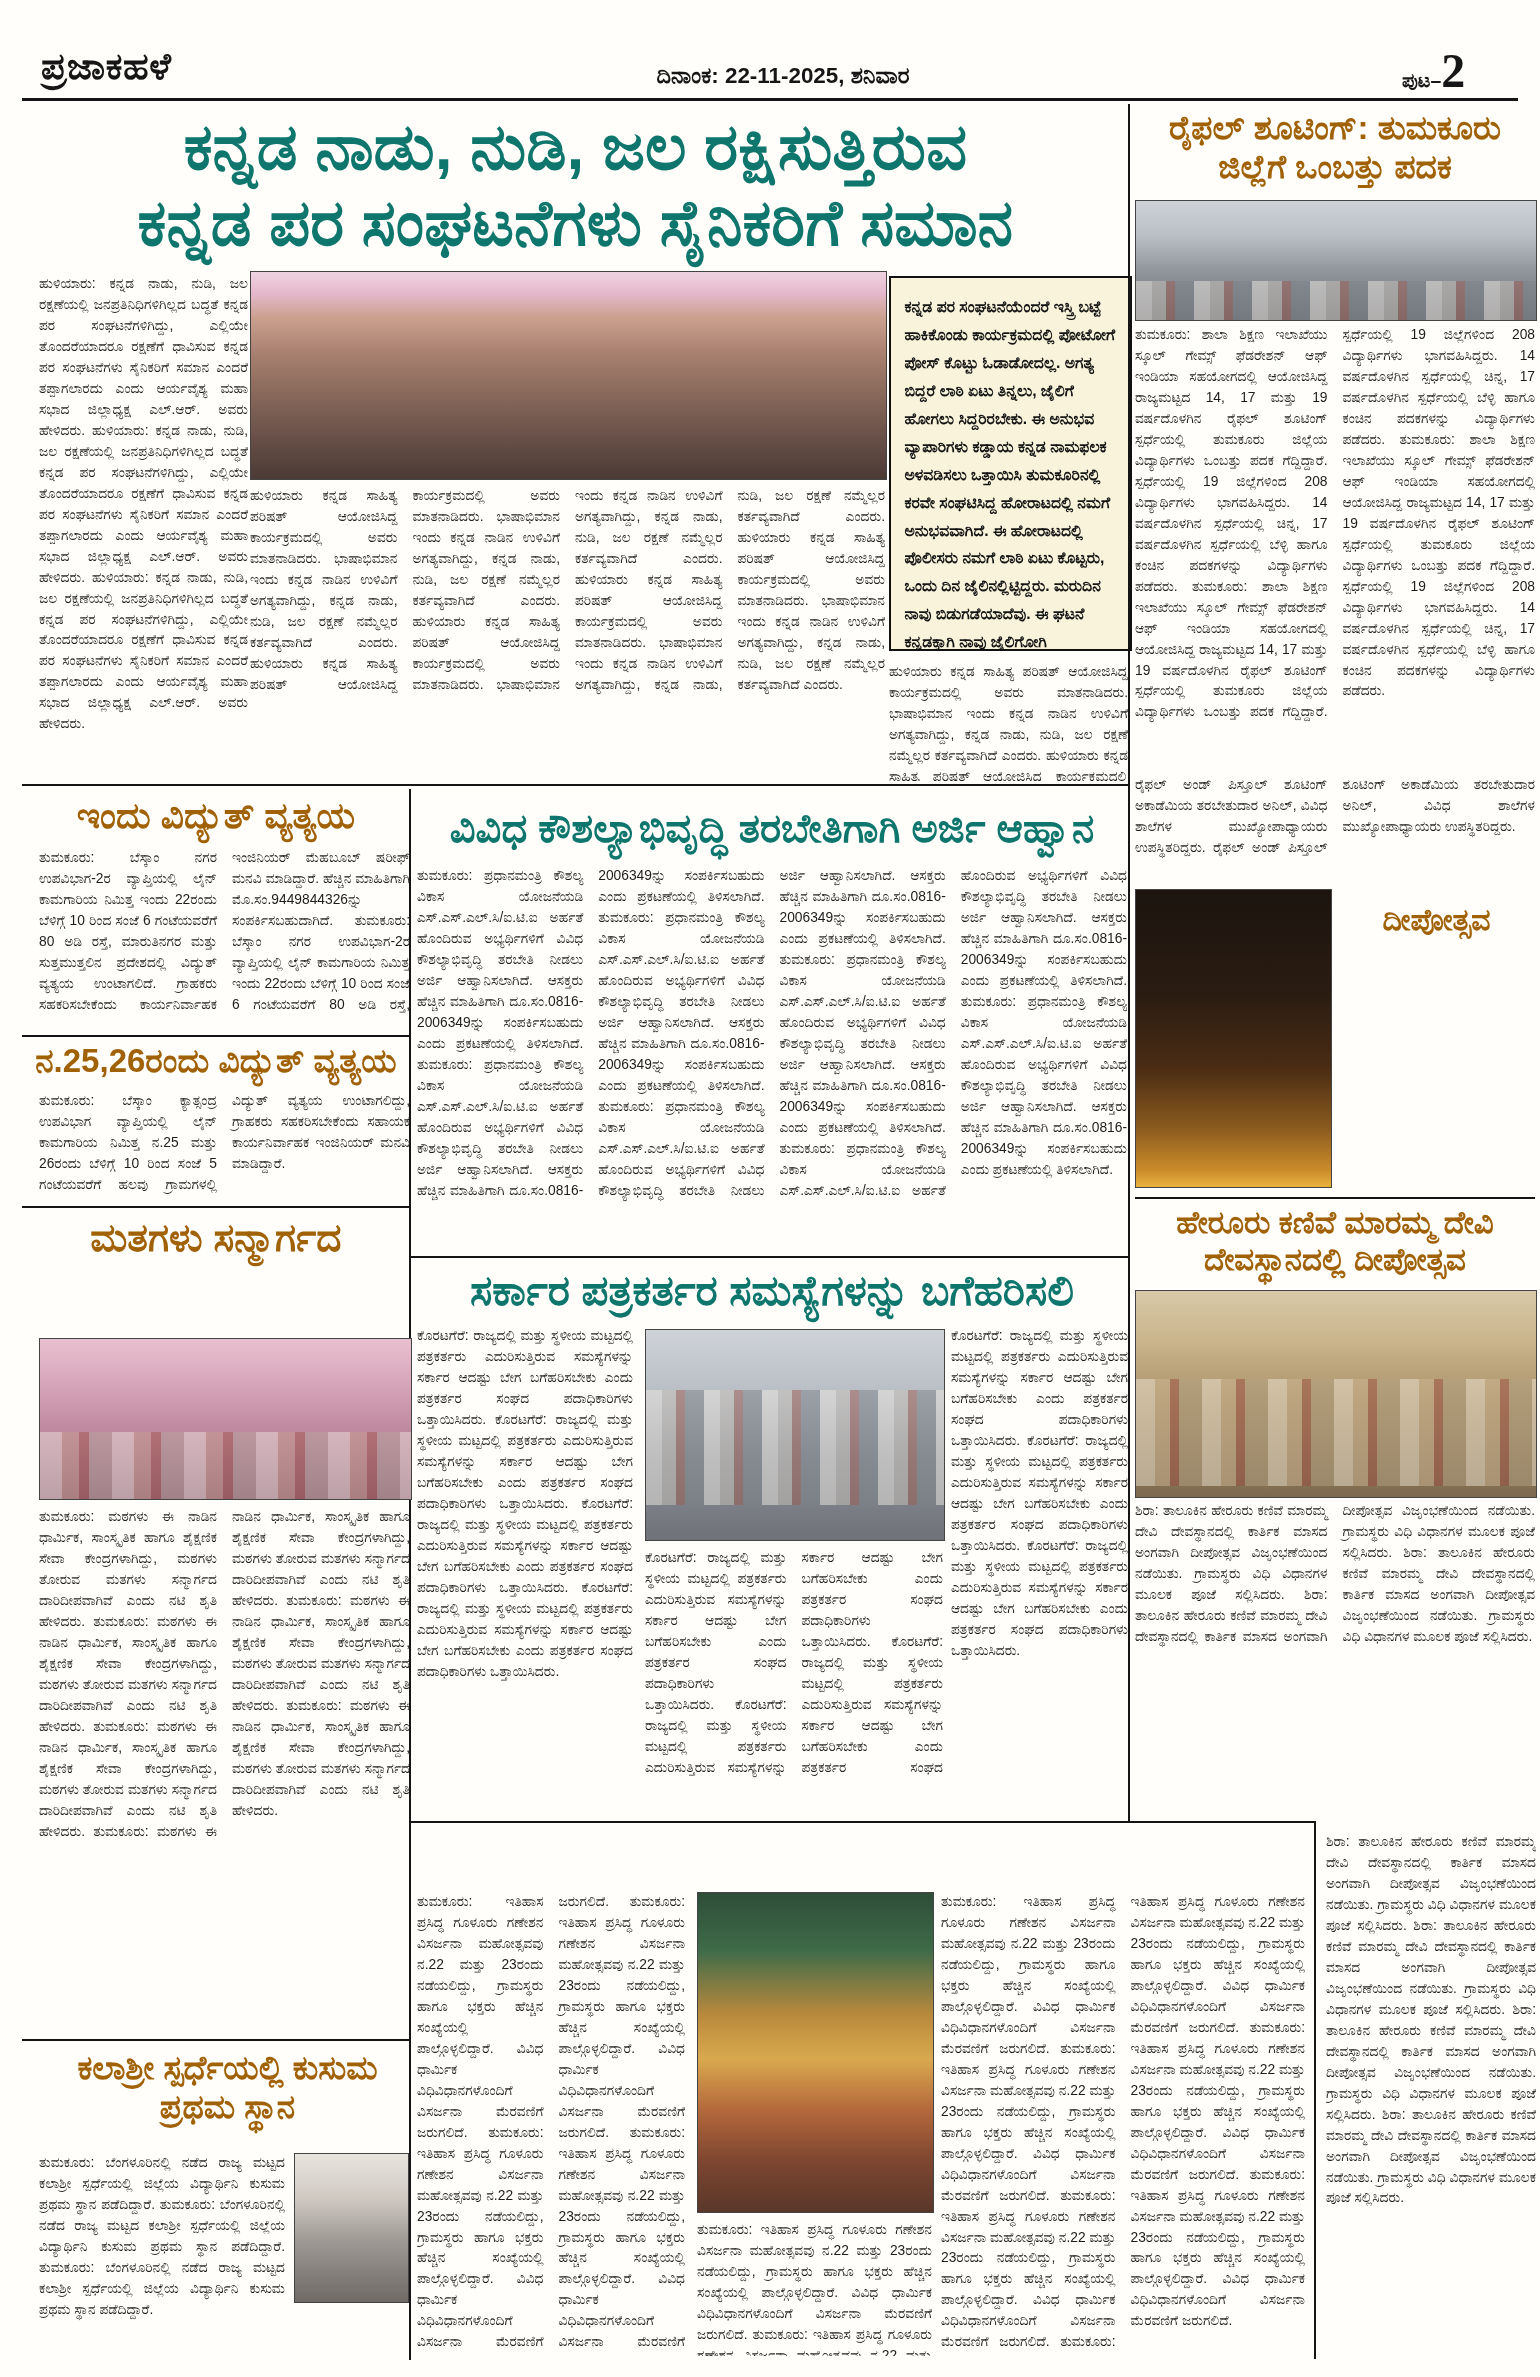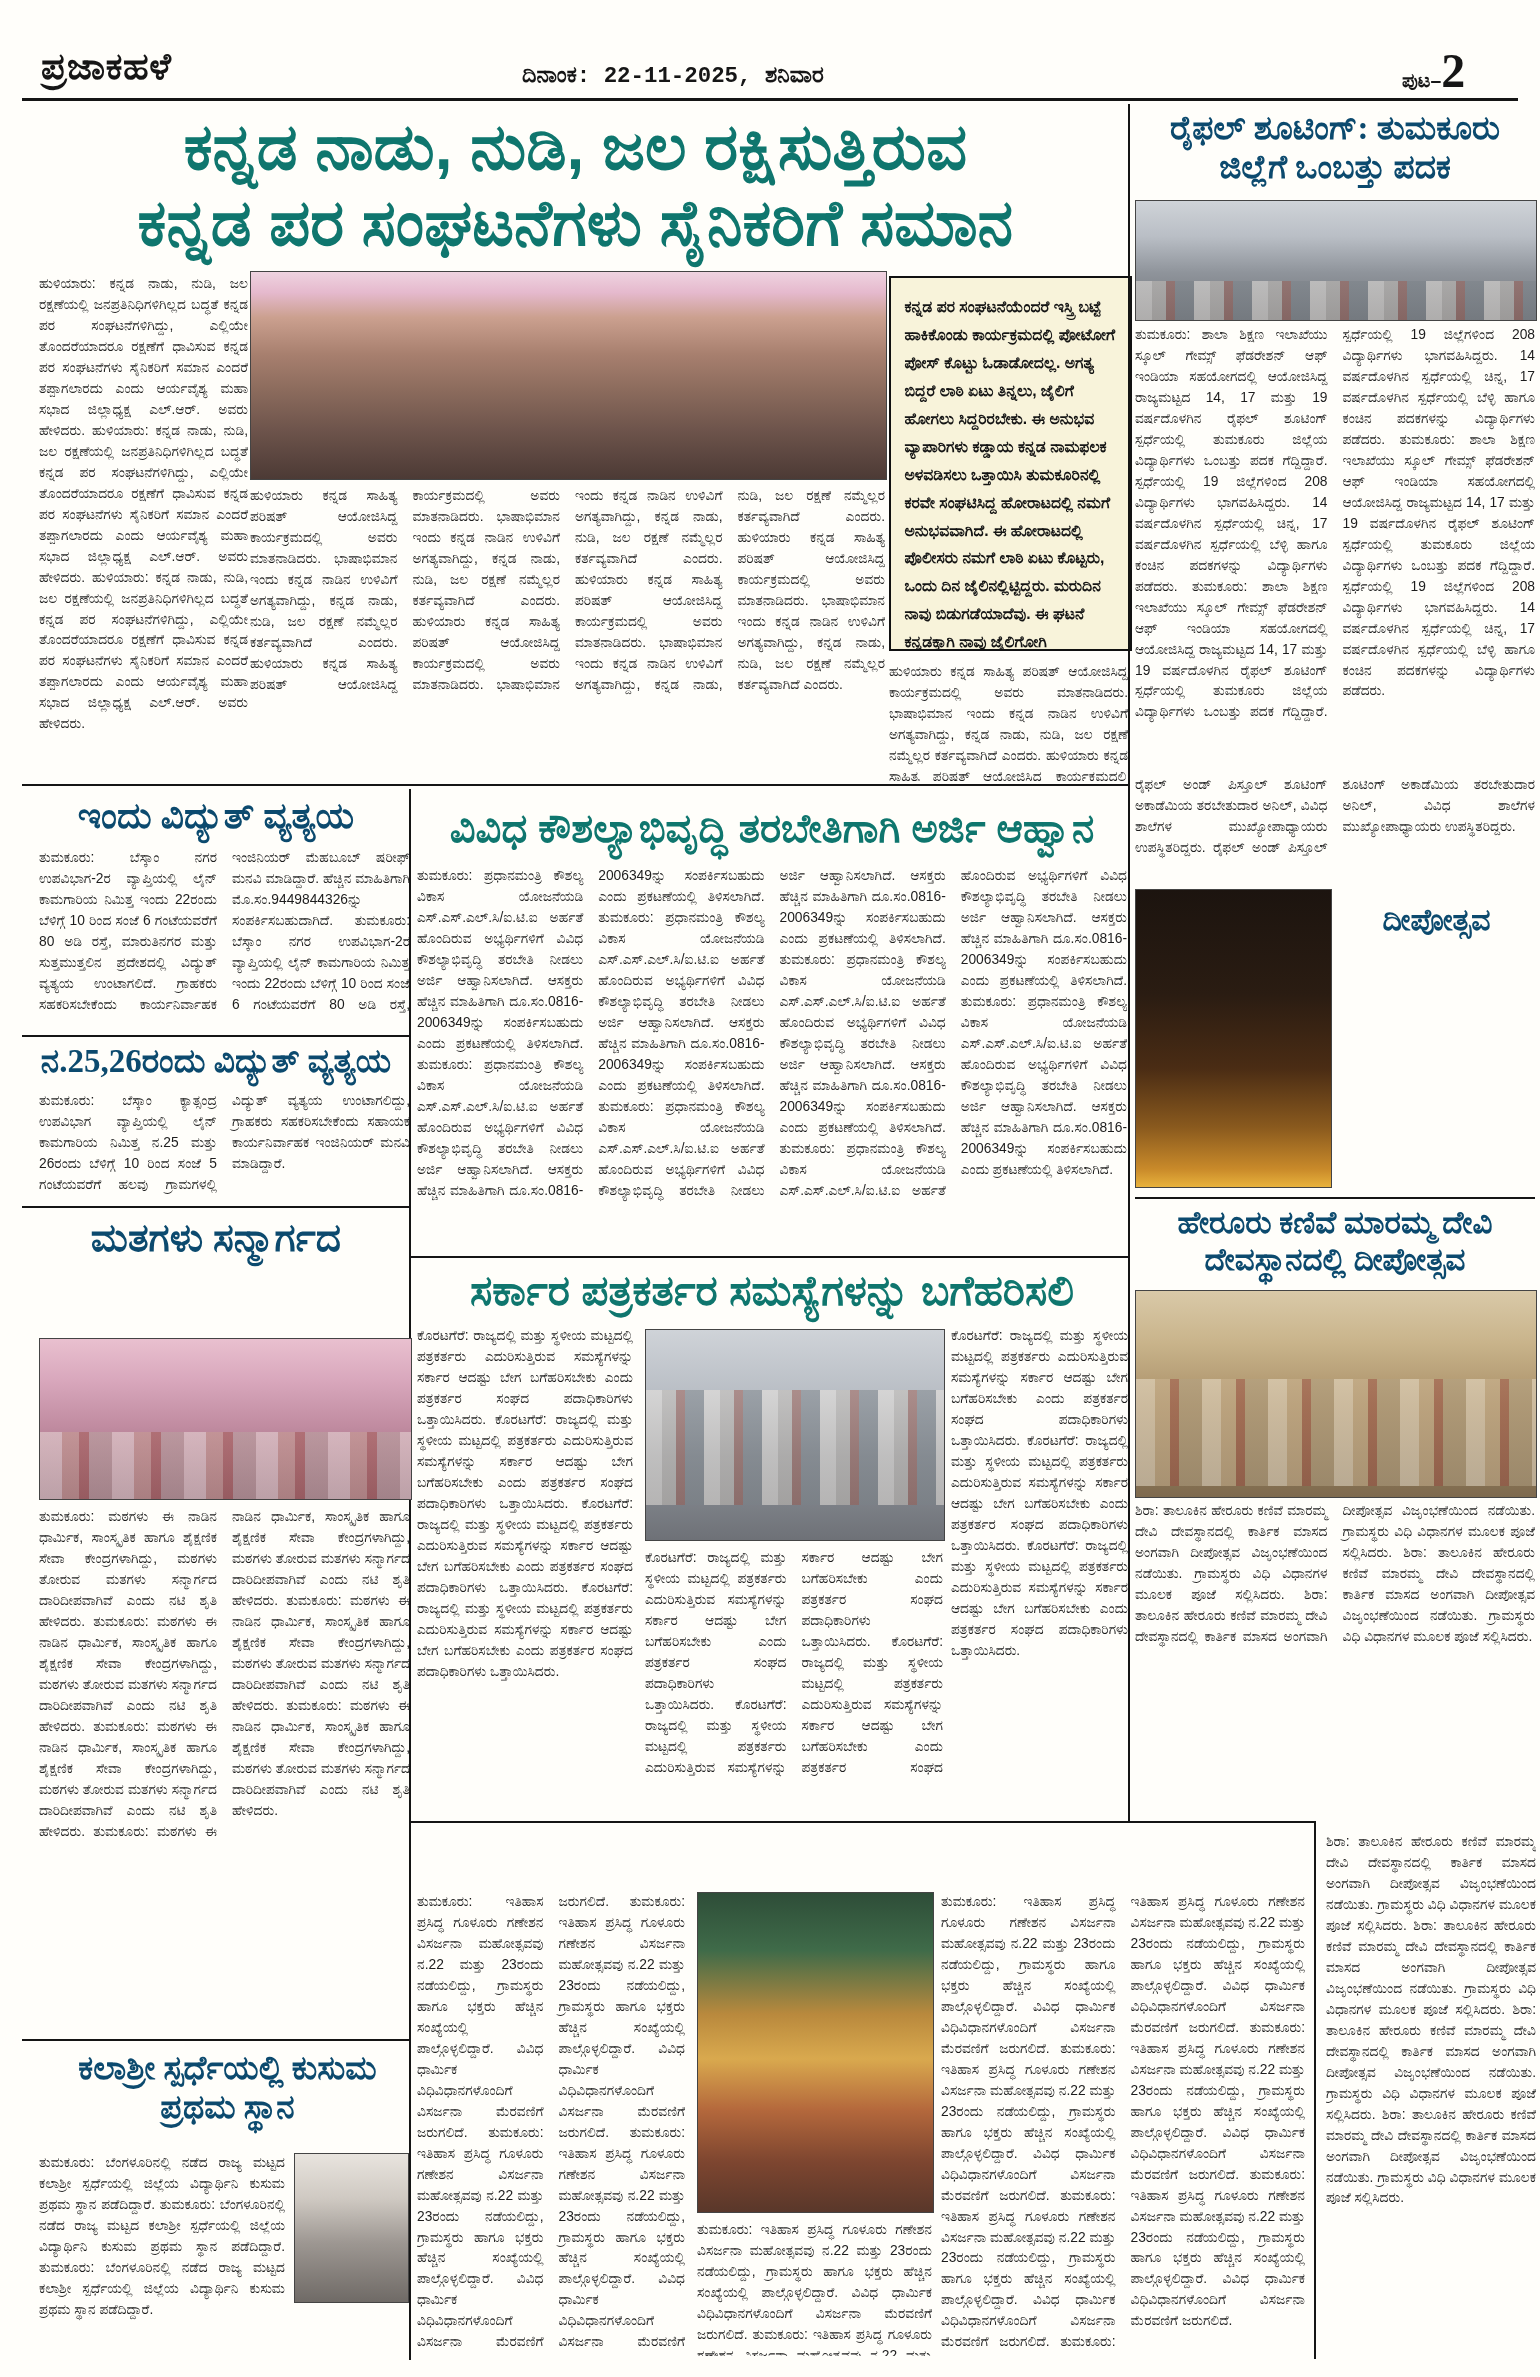"ದಿನಾಂಕ: 22-11-2025, ಶನಿವಾರ" .dateline { font-family: Liberation Mono, monospace -> none; text-align: none -> center }
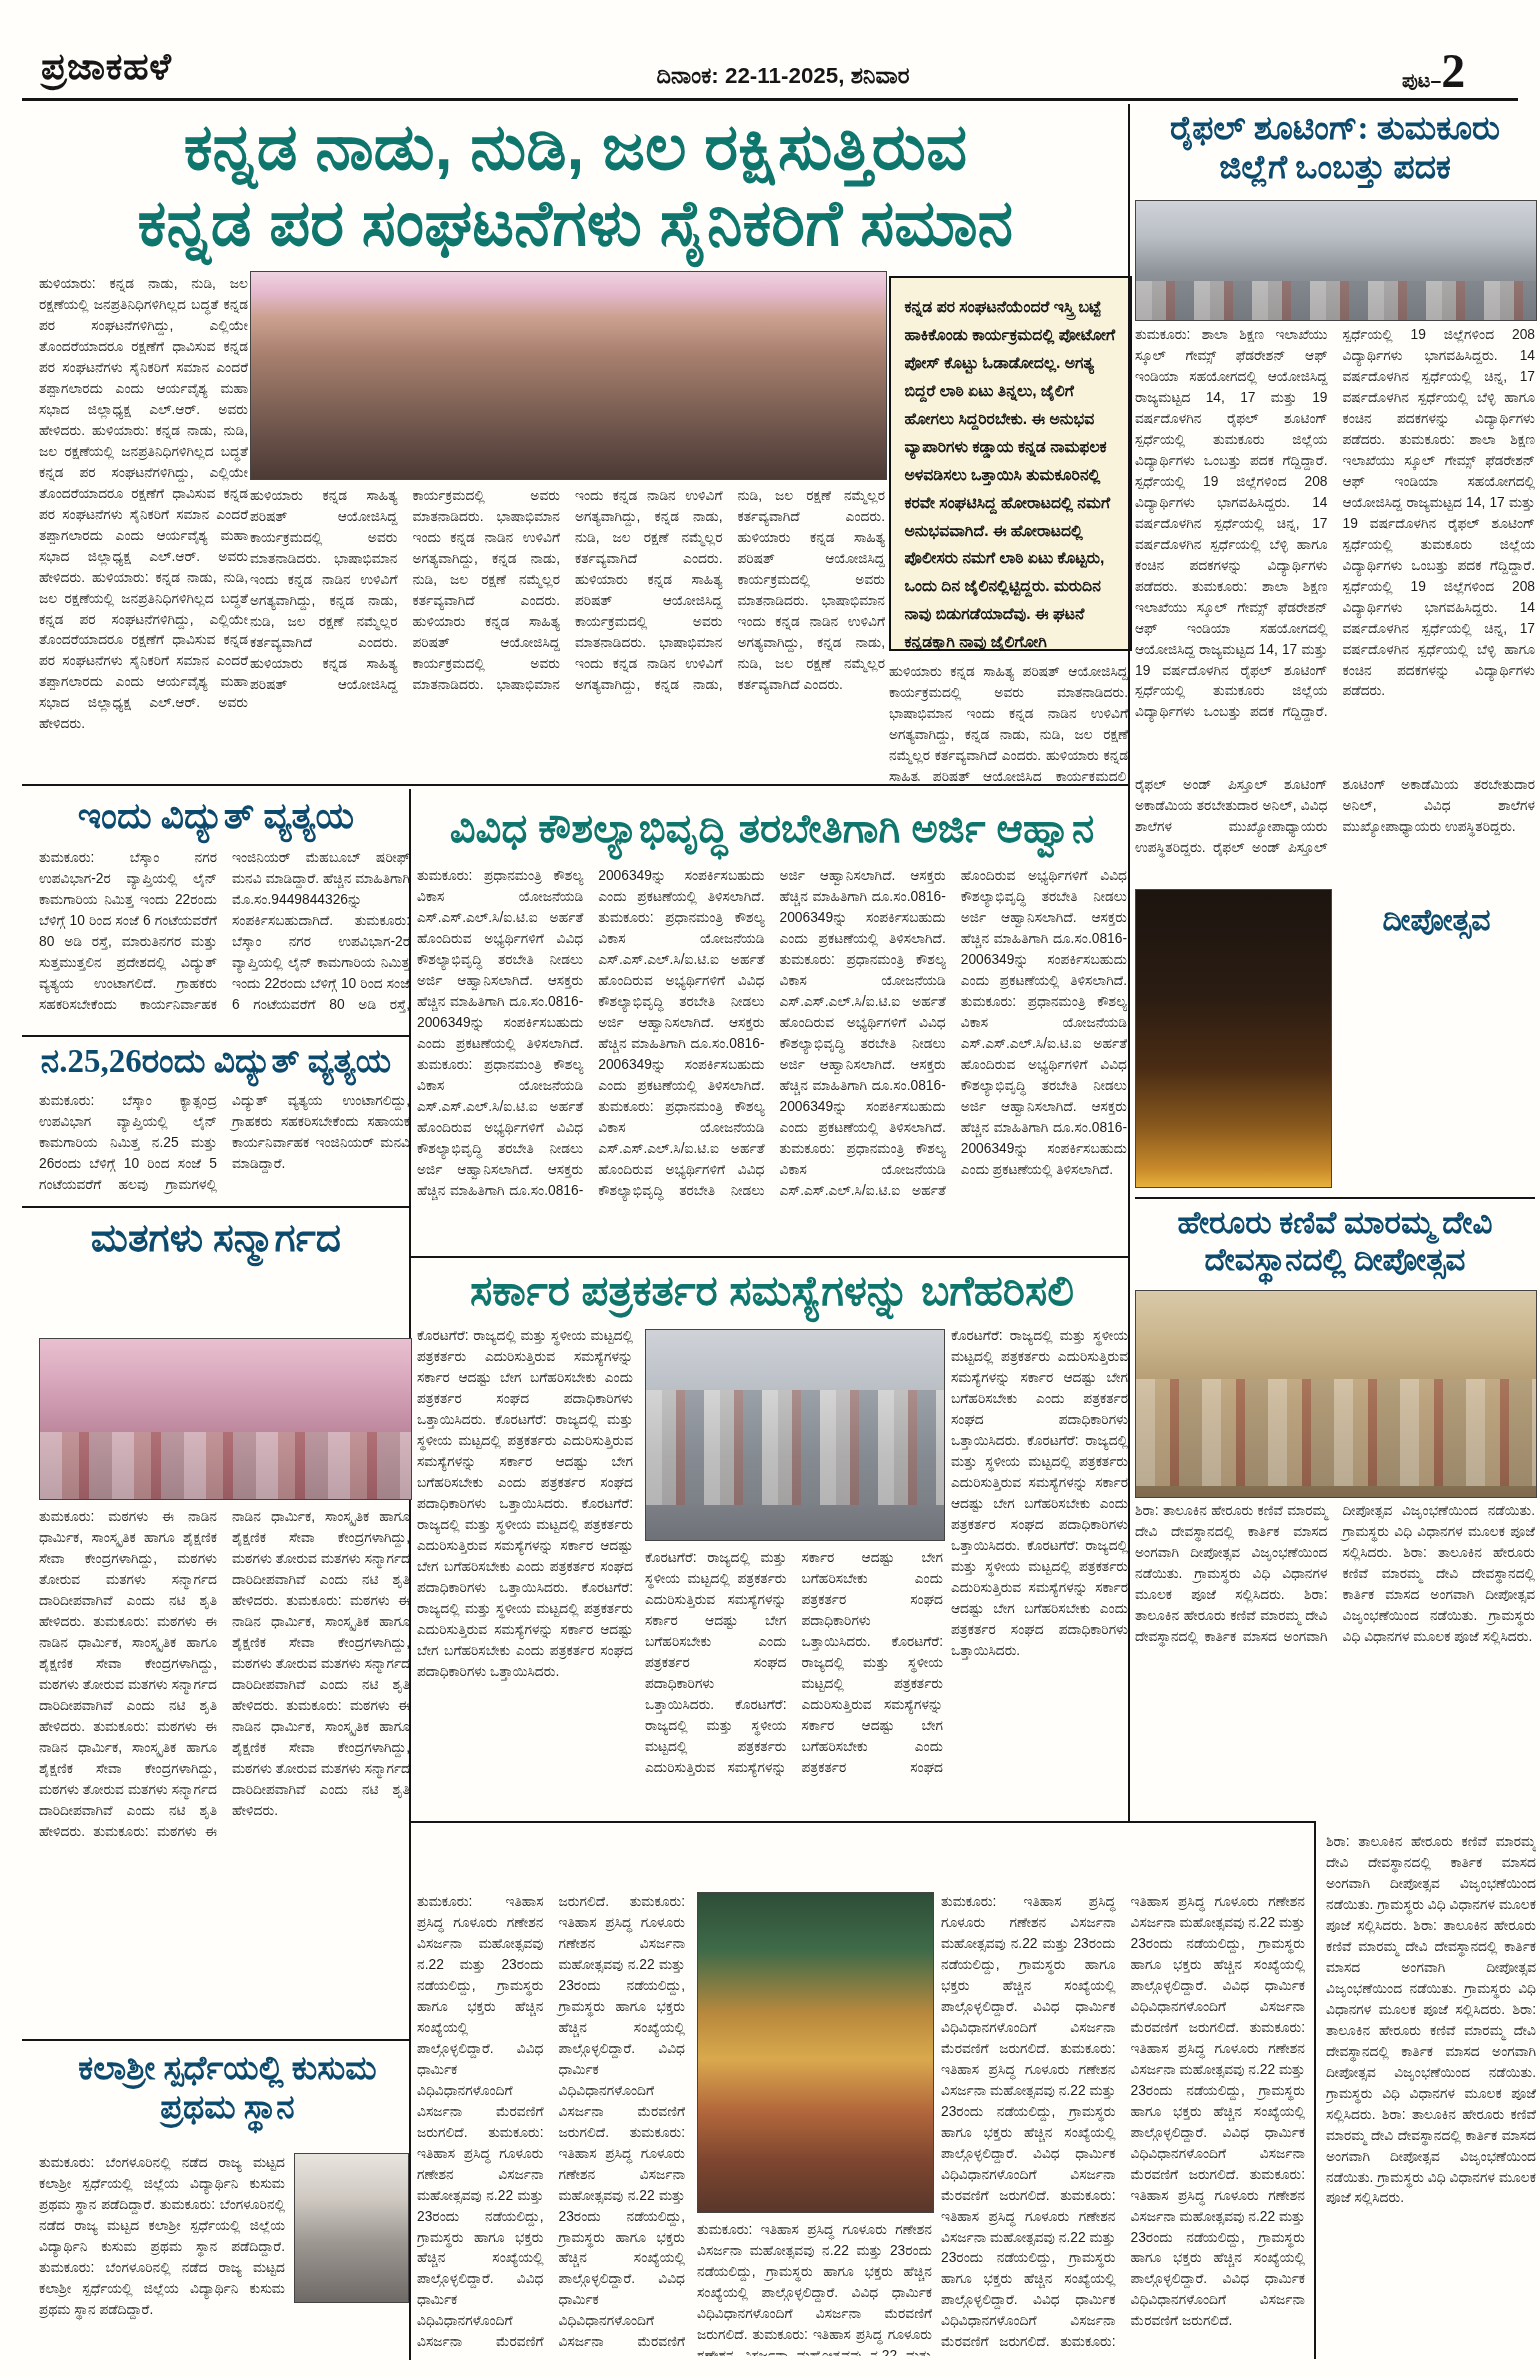"ರೈಫಲ್ ಶೂಟಿಂಗ್: ತುಮಕೂರು" .hl-black { color: #0c4a6e -> #a16207; font-family: Liberation Serif, serif -> none }
